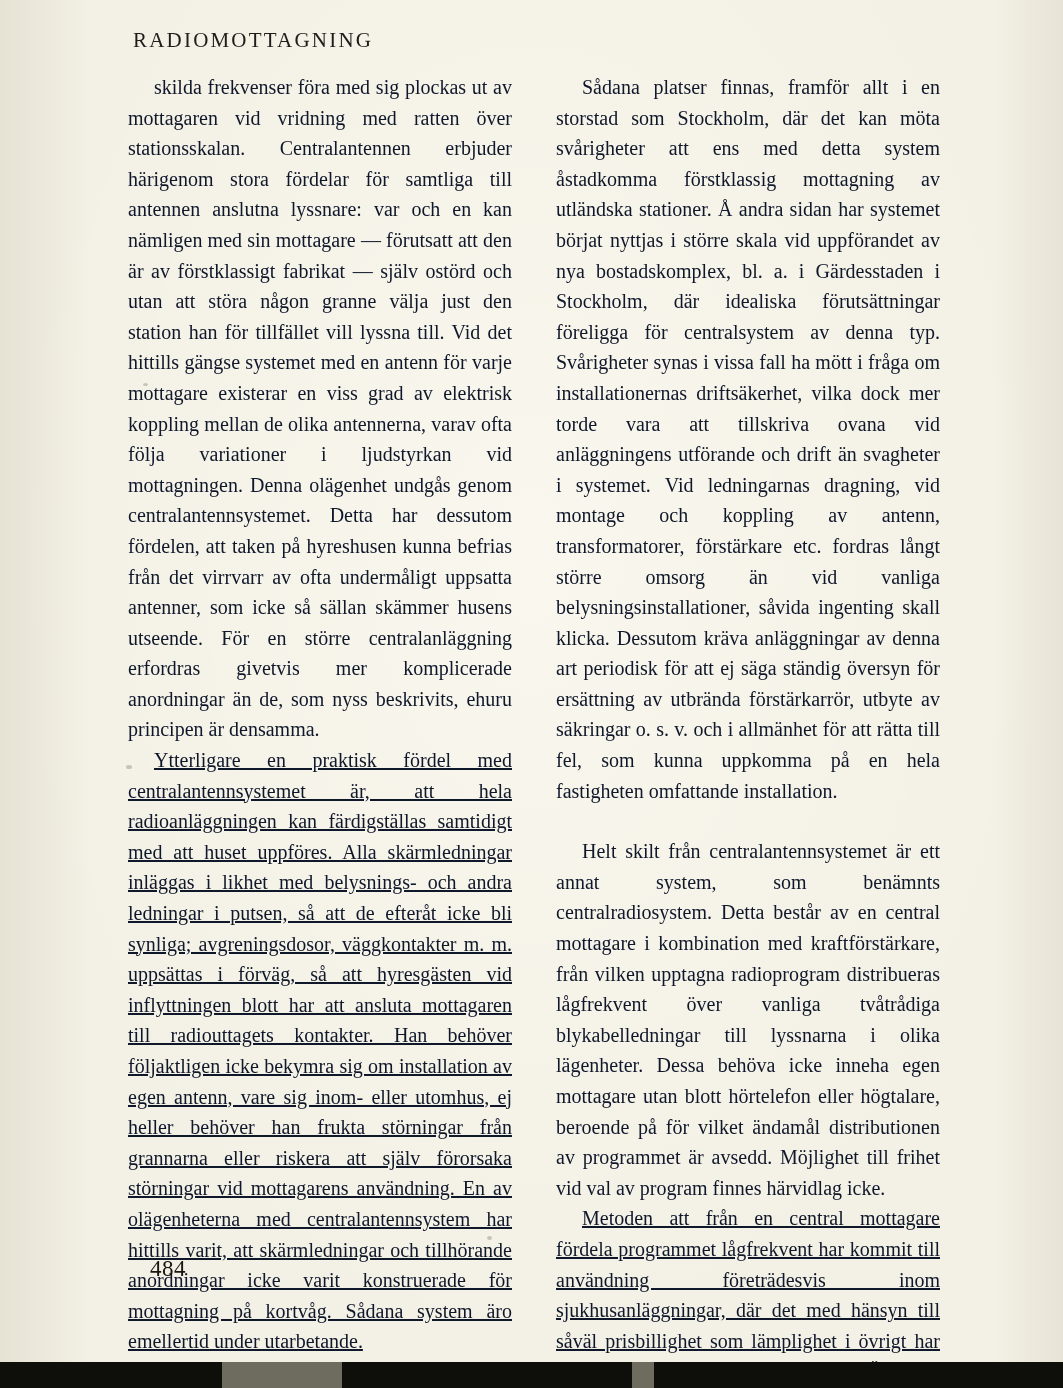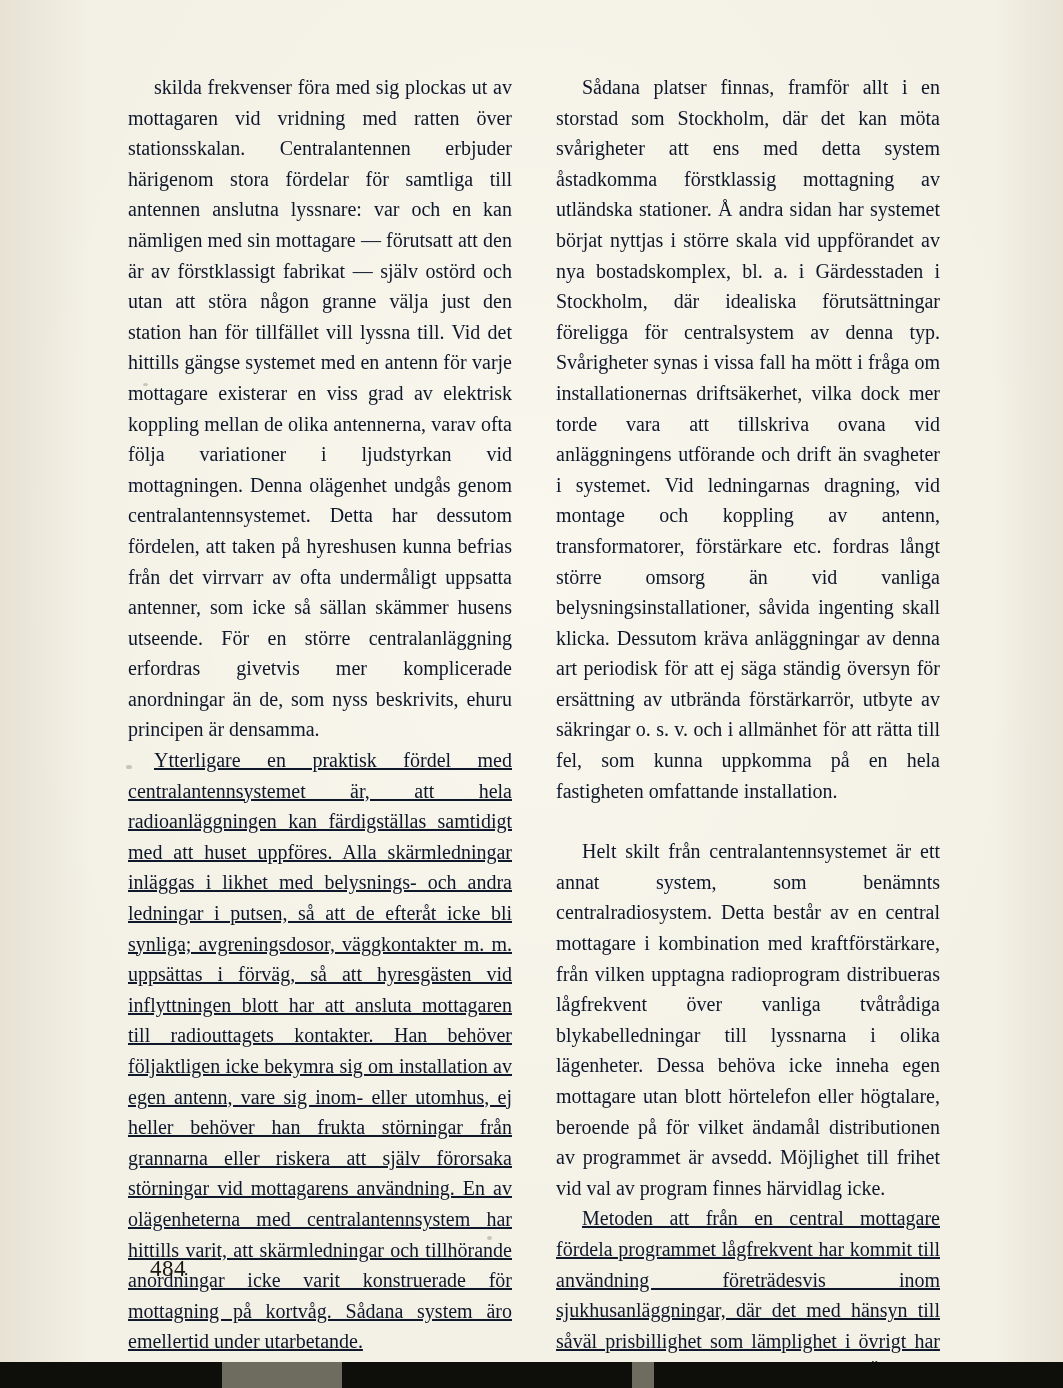"RADIOMOTTAGNING" div.running-head { html: none -> <div>RADIOMOTTAGNING</div> }
